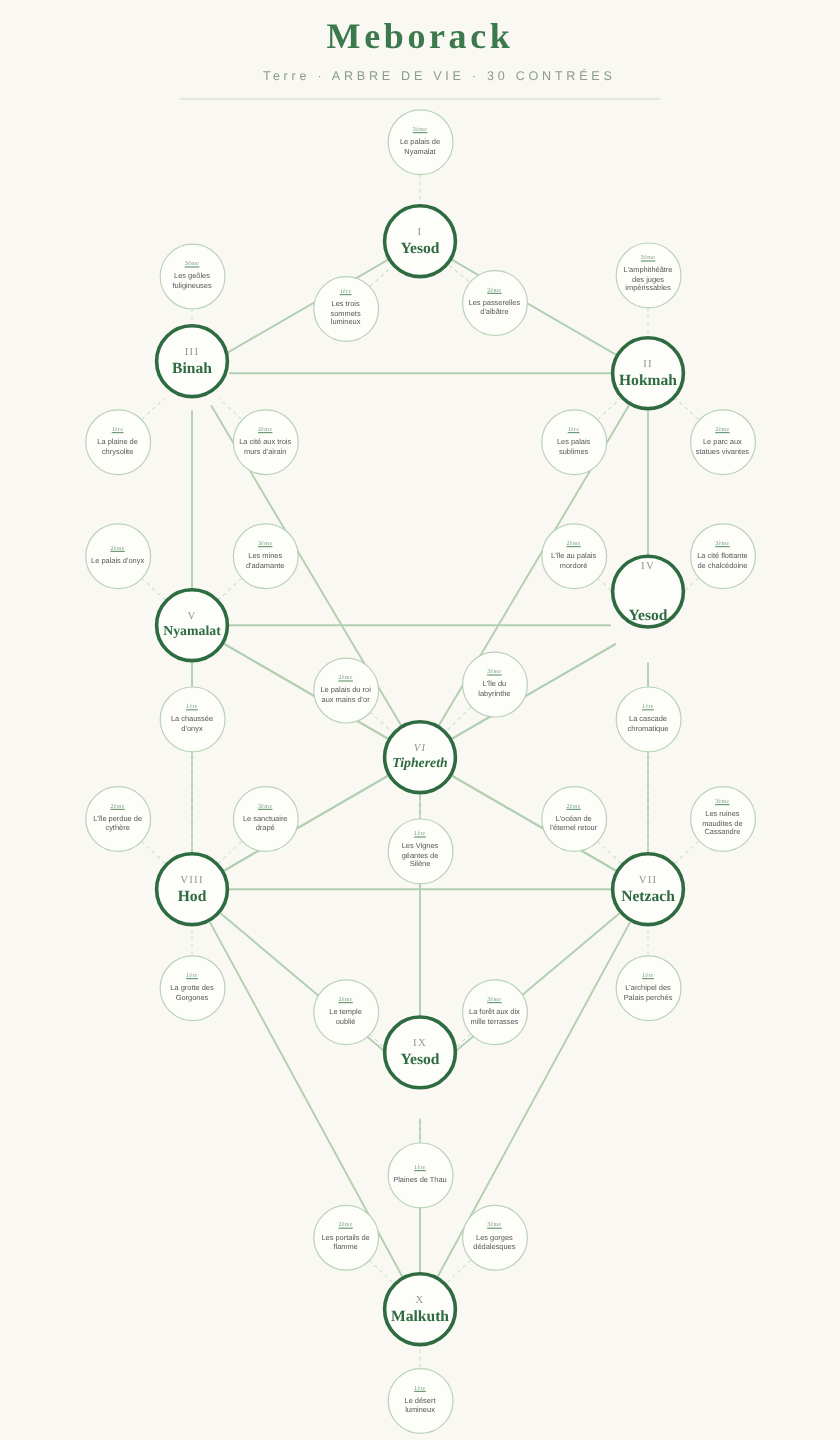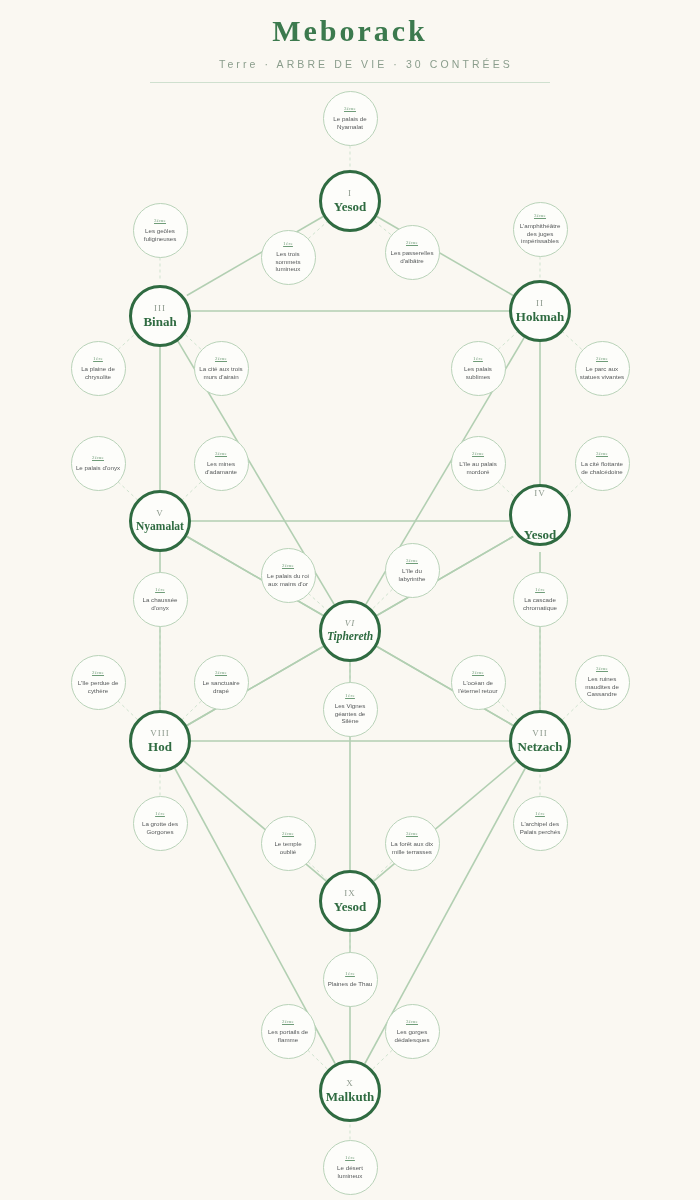"III" div.node { top: 285px -> 270px }
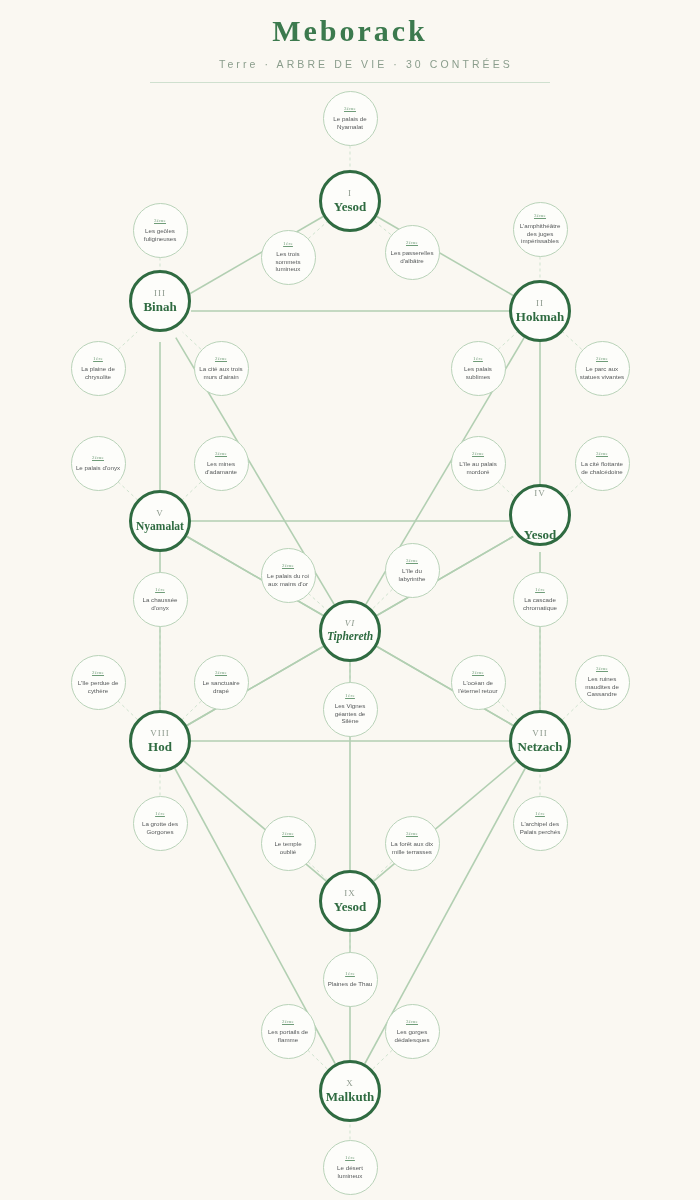"IV" div.node { top: 484px -> 462px }
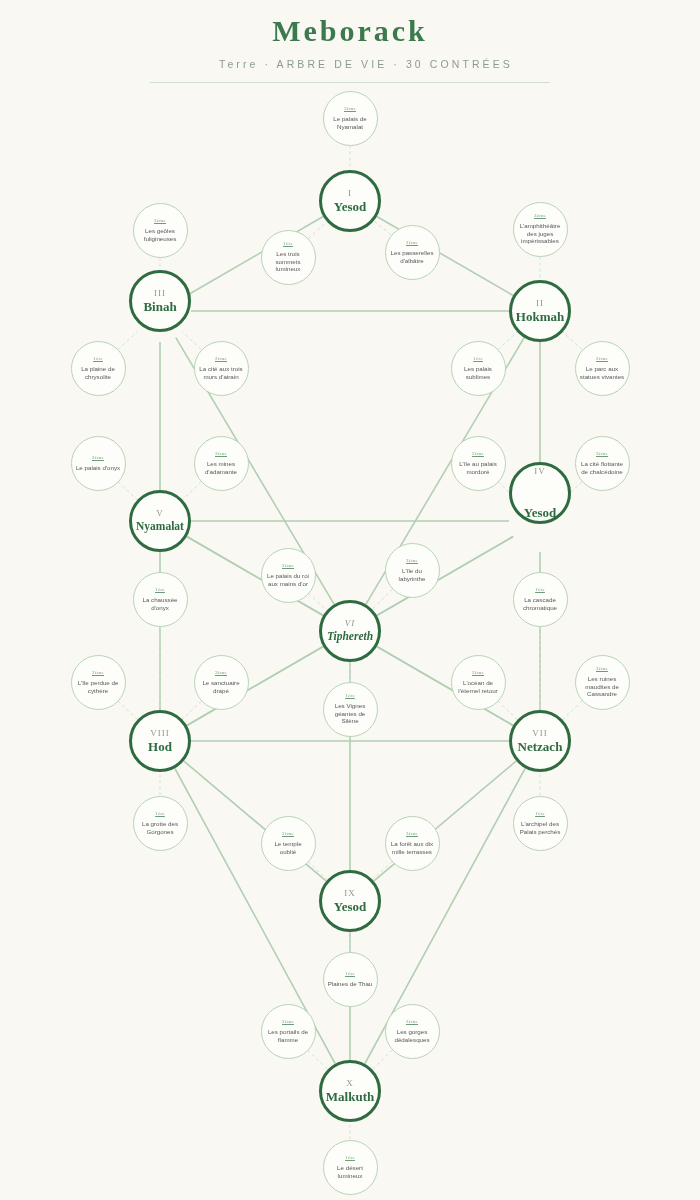"IX" div.node { top: 870px -> 846px }
